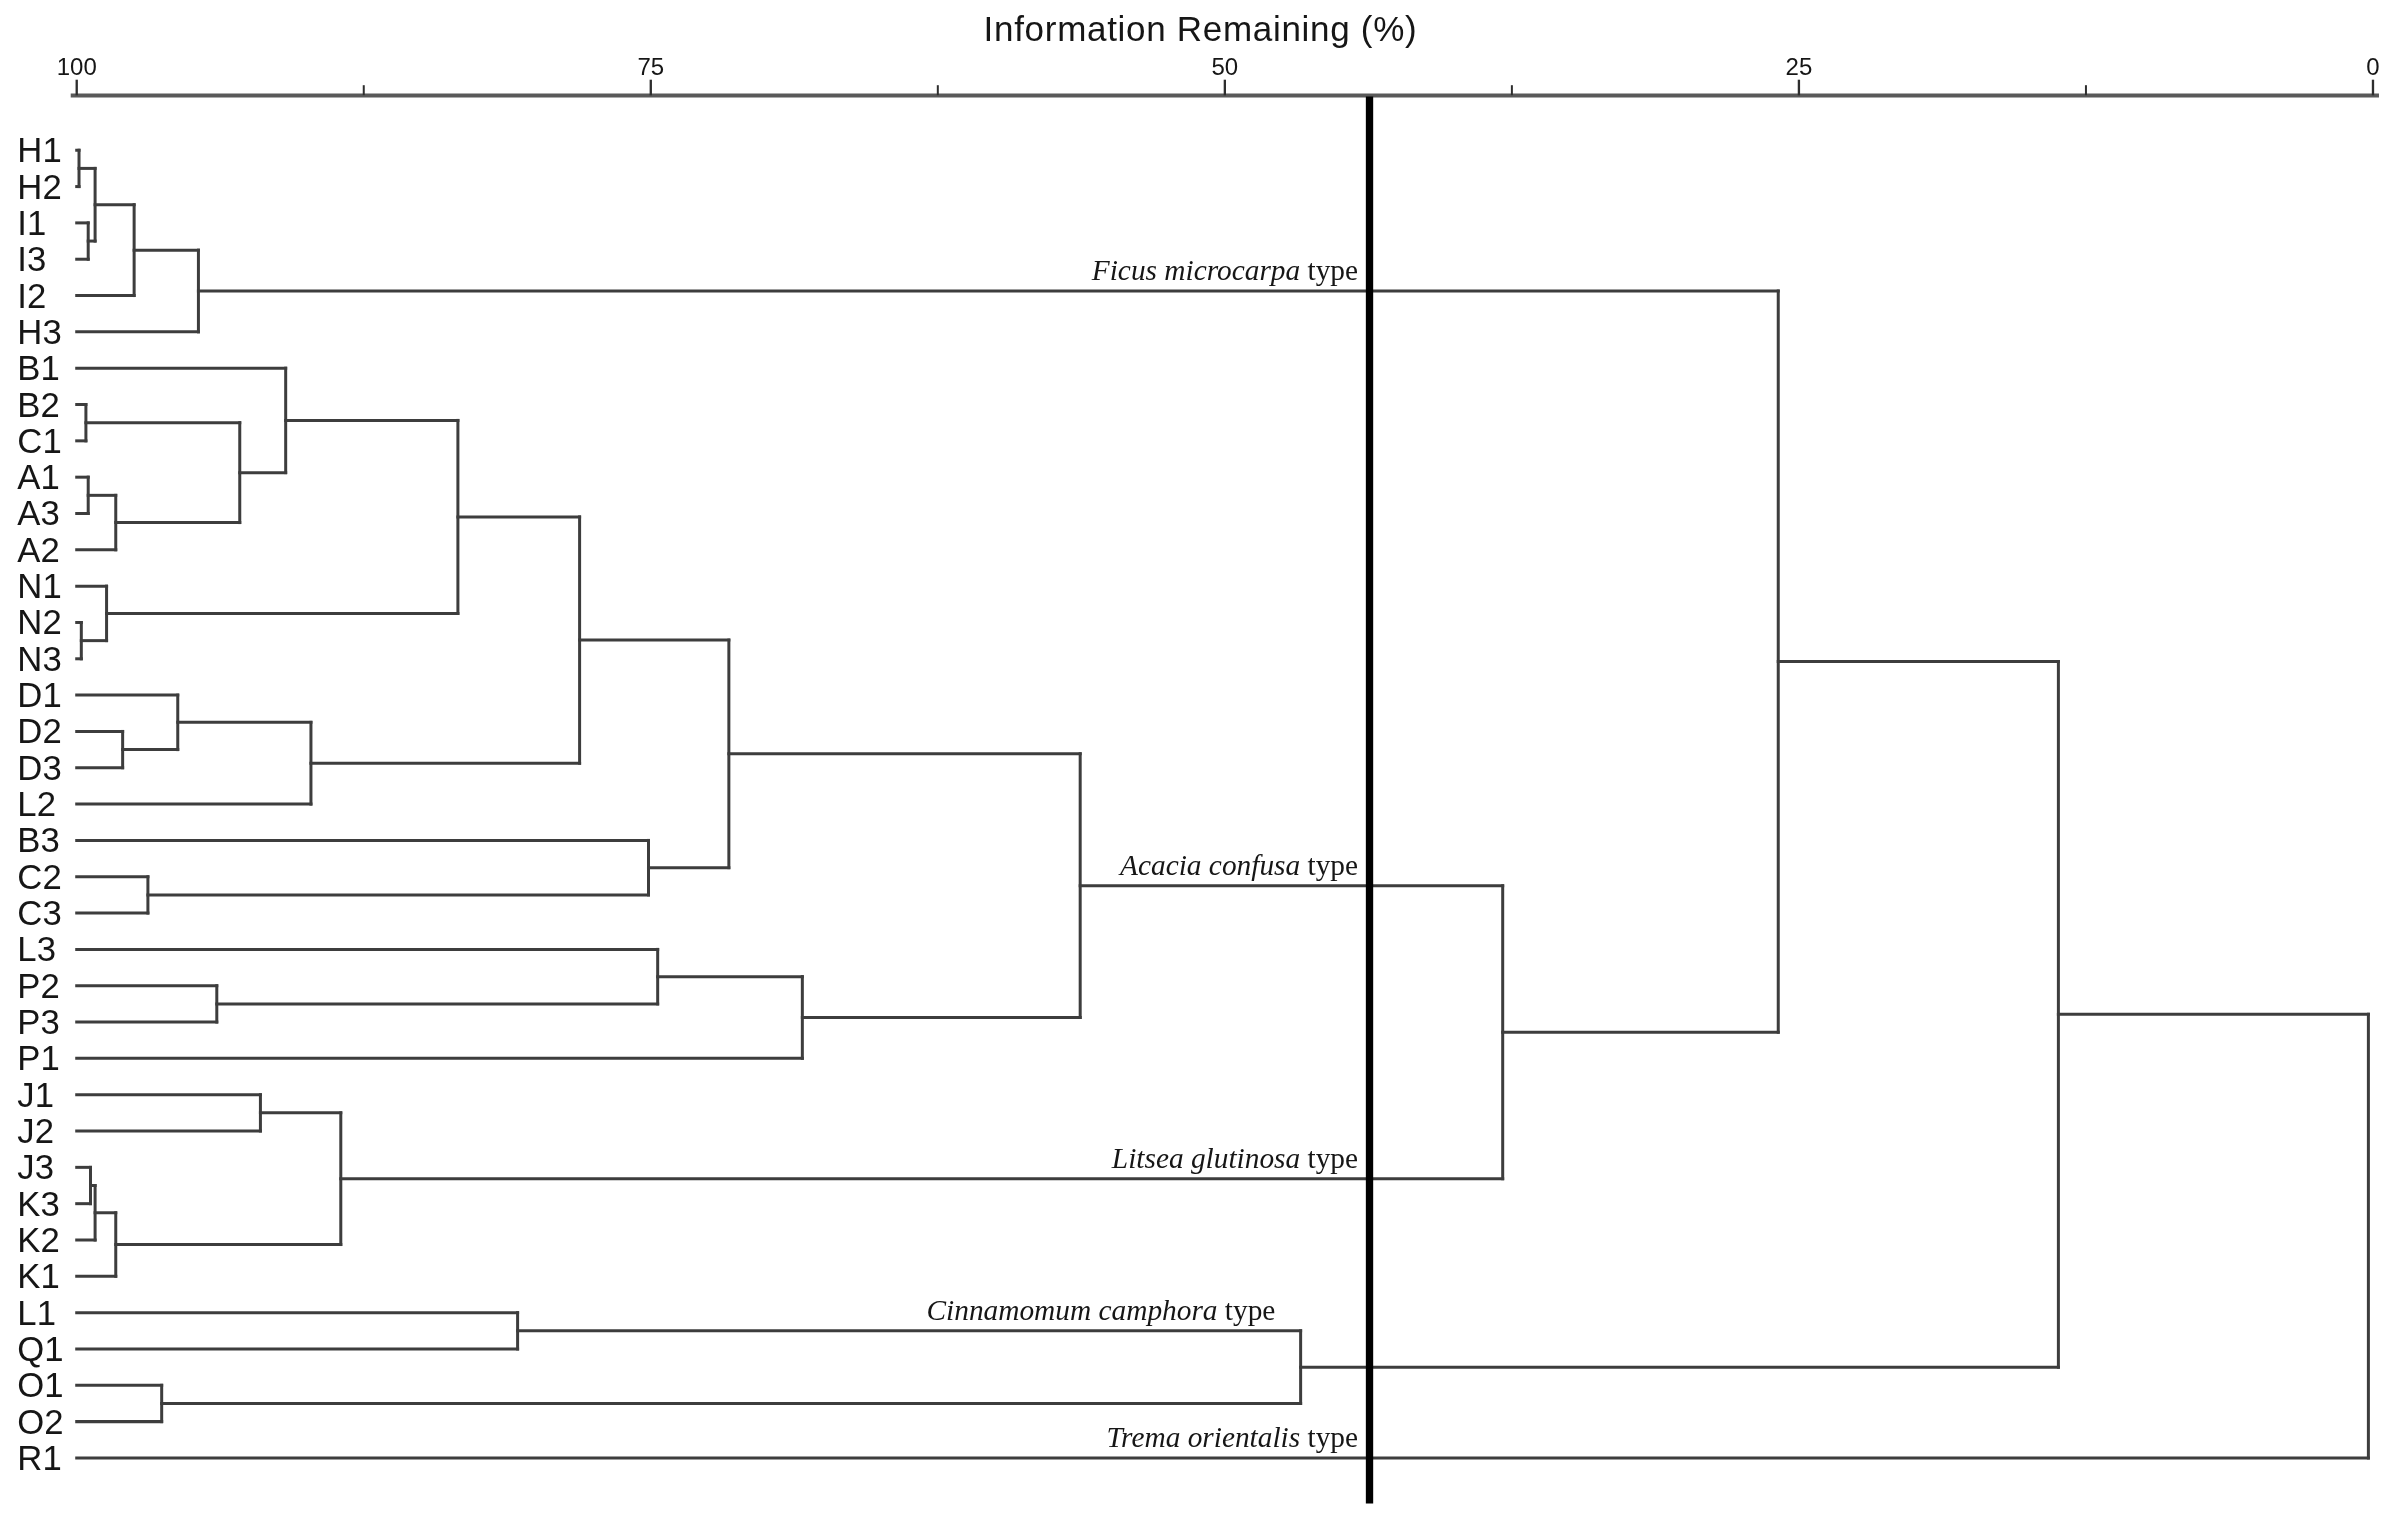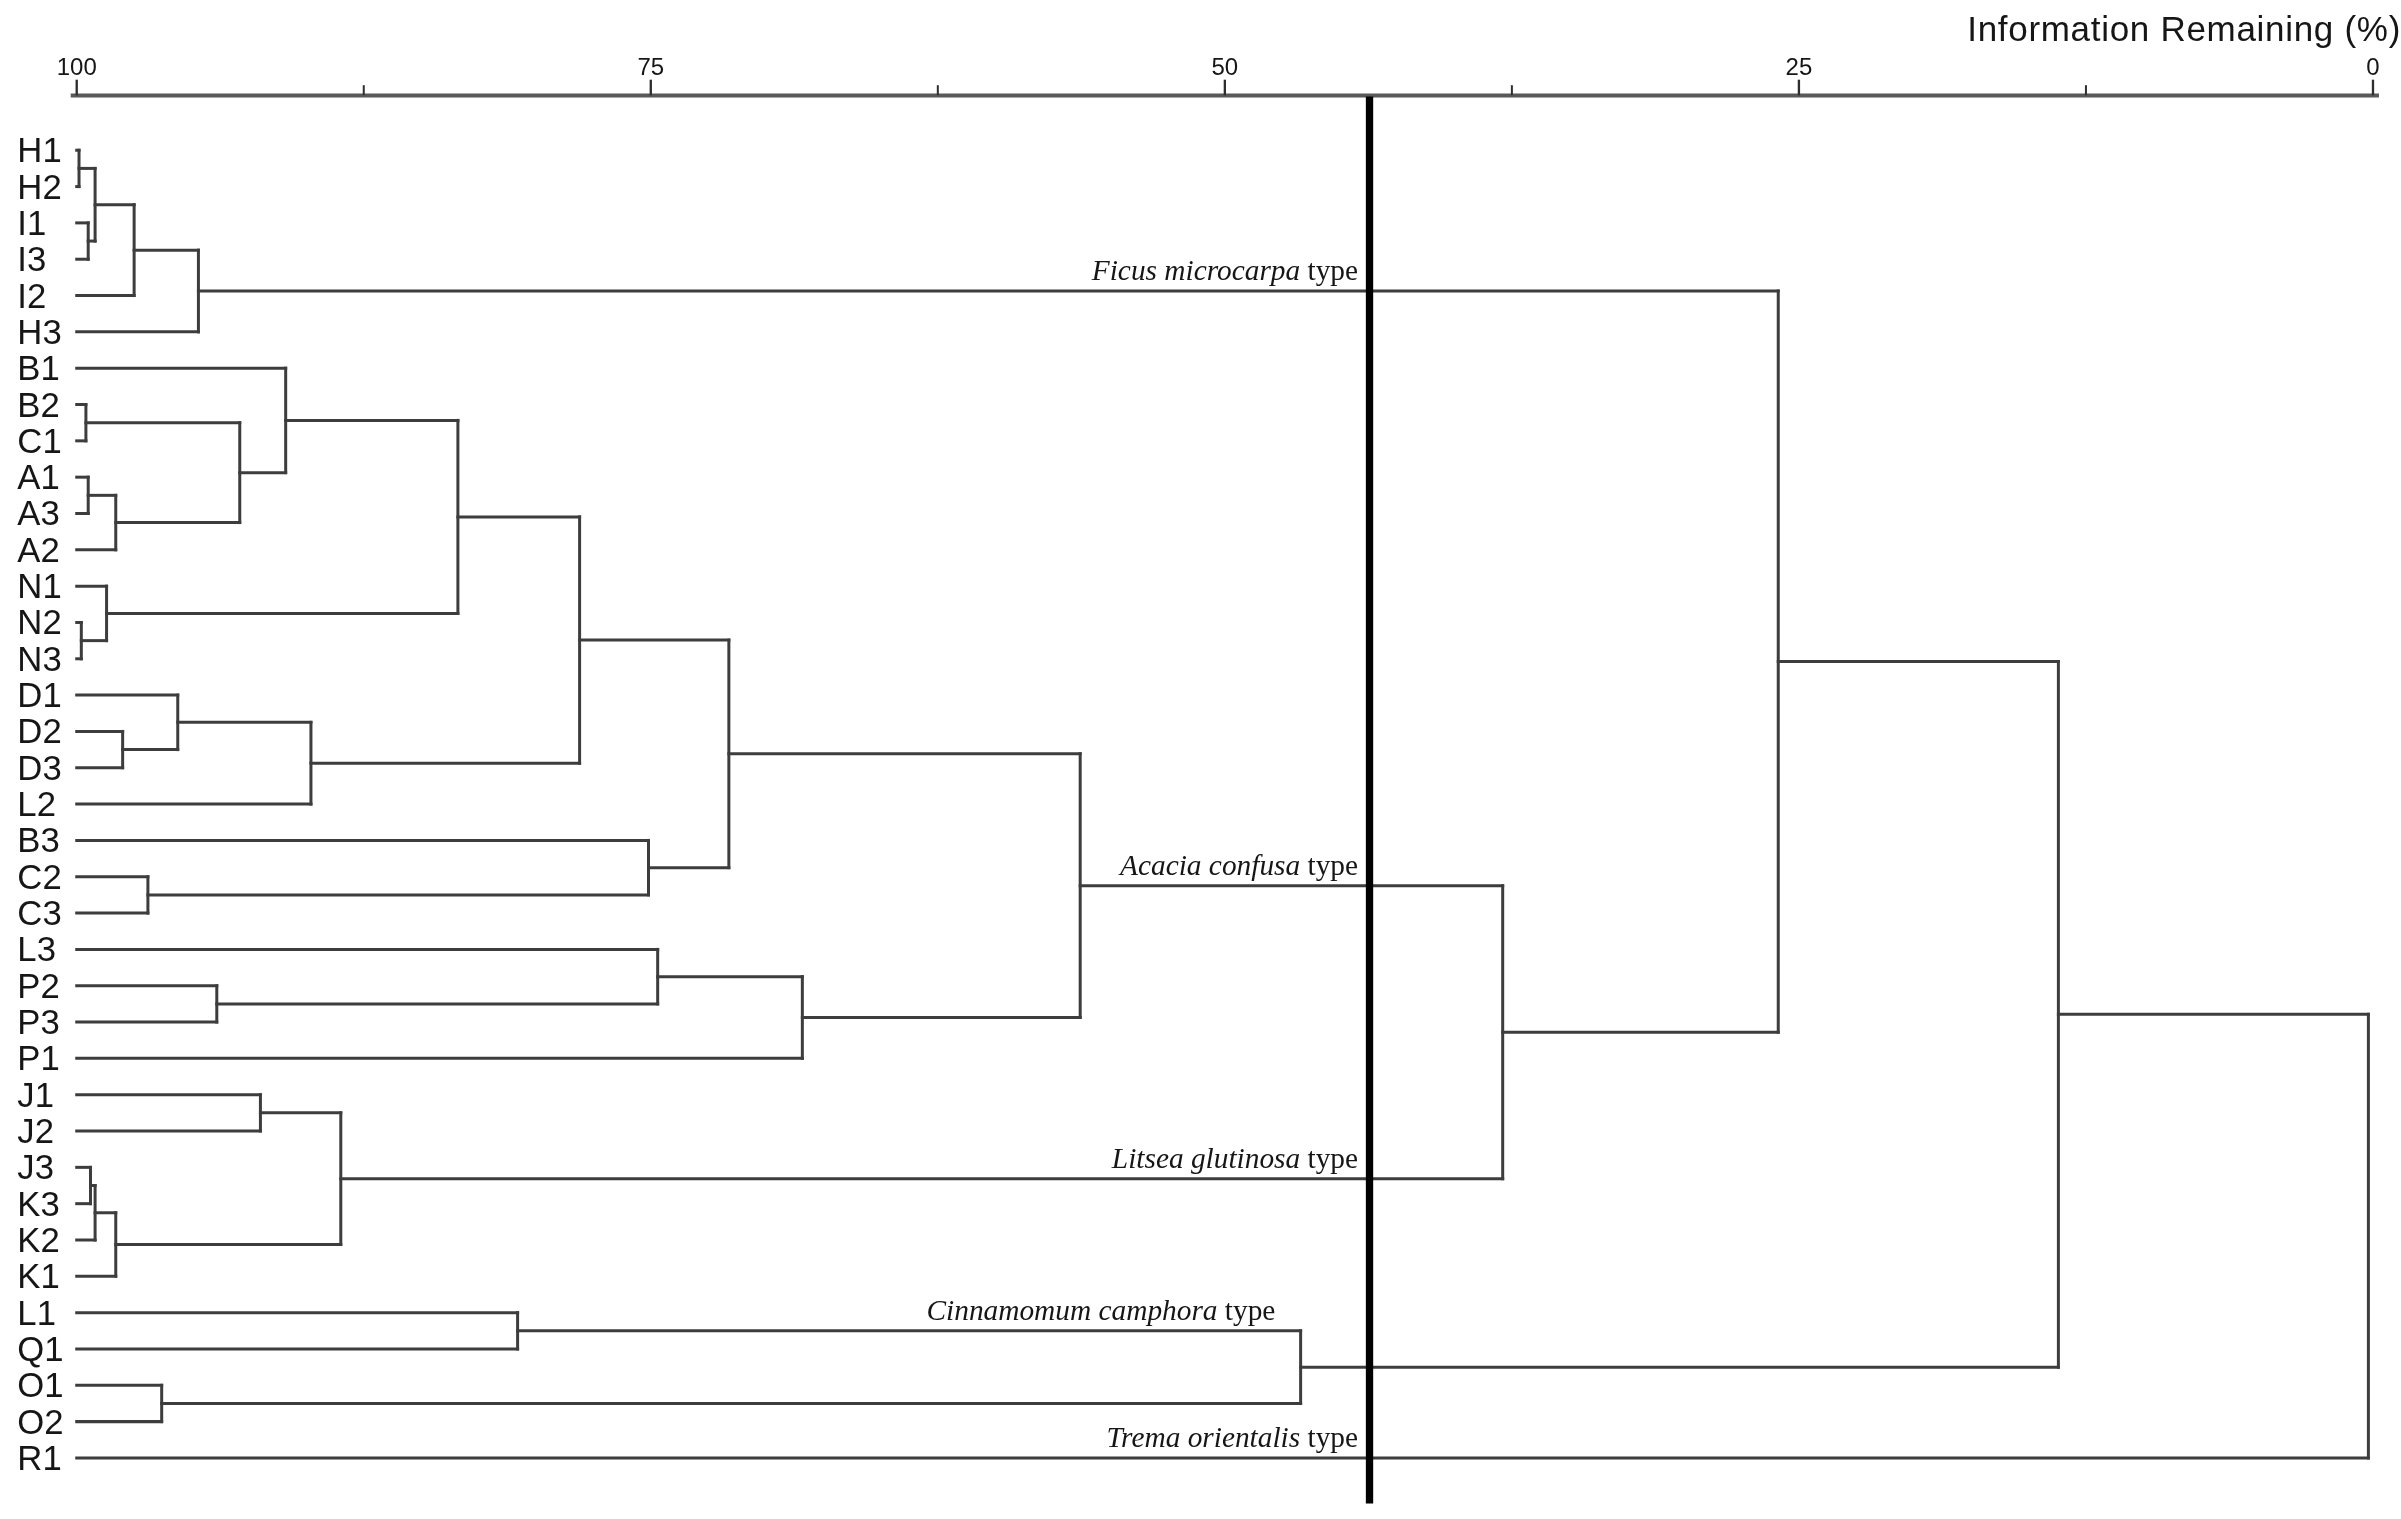"Information Remaining (%)" #chart-title { text-align: right -> center }
